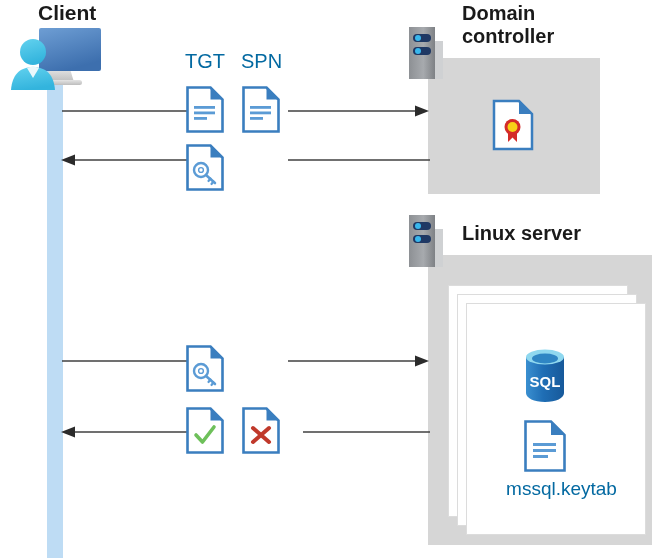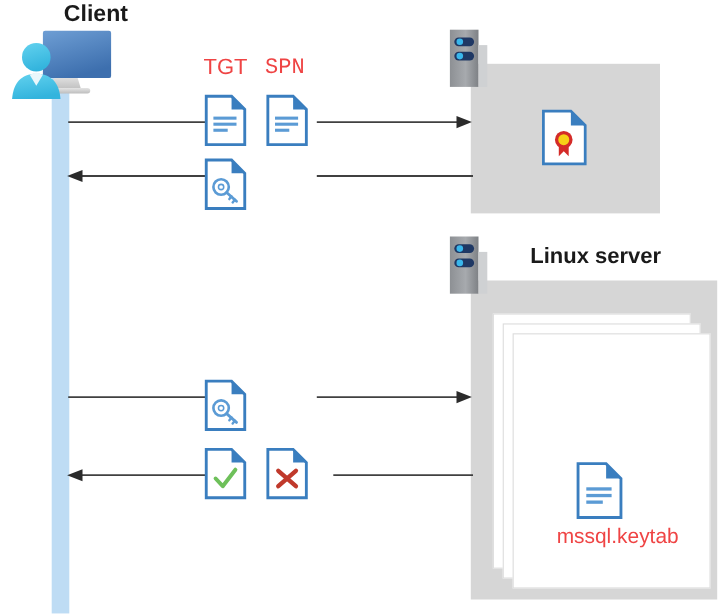"Client" .lbl { margin-left: 20px -> none }
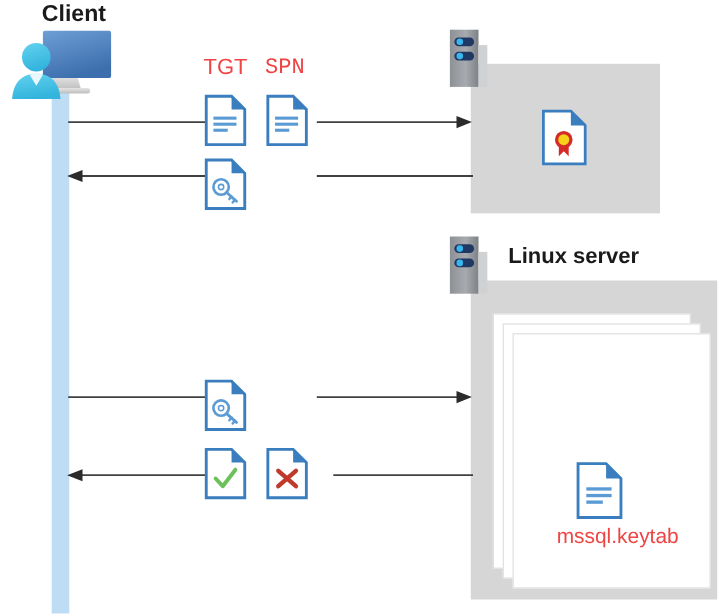"Domain" div.abs { html: none -> <div> <div>Domain</div> <div>controller</div> </div> }
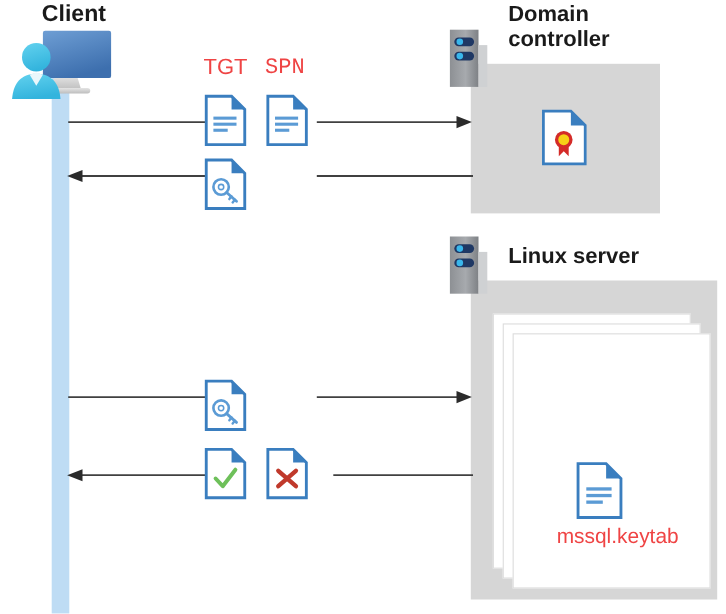"TGT" .plain { color: #ef4444 -> #0369a1 }
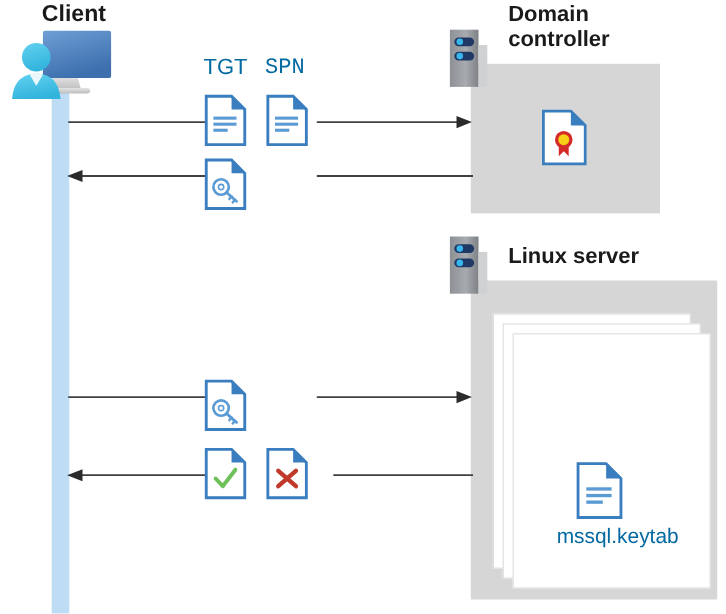"SPN" div.abs { font-family: Liberation Mono, monospace -> none }
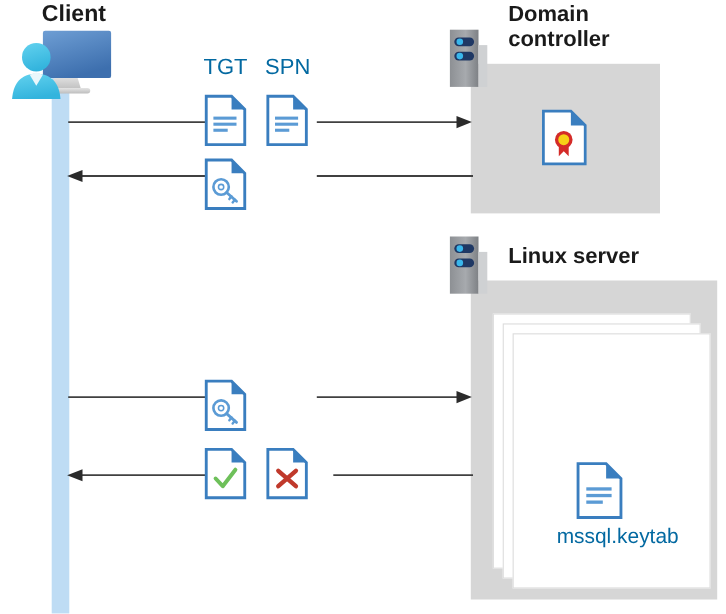"SQL" div.abs { html: none -> <div> <svg> <defs> <linearGradient> <stop></stop> <stop></stop> <stop></stop> </linearGradient> </defs> <path></path> <ellipse></ellipse> <ellipse></ellipse> <text>SQL</text> </svg> </div> }
